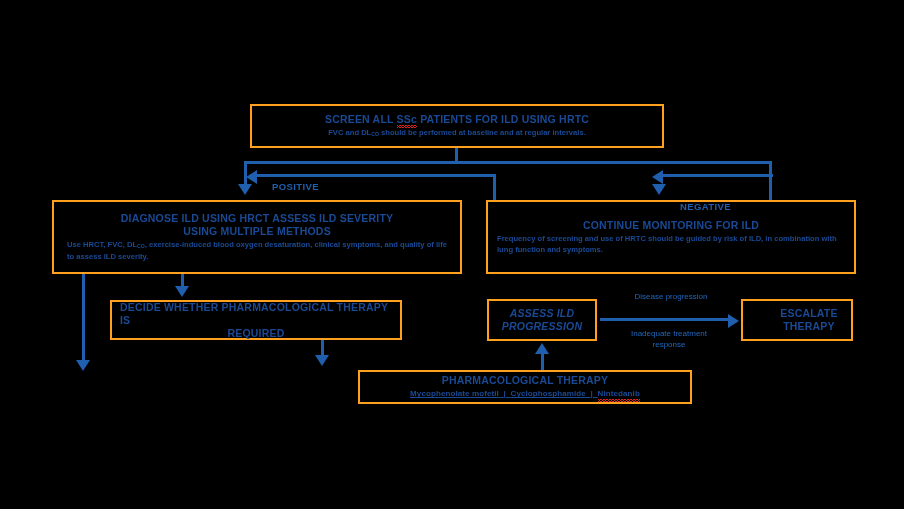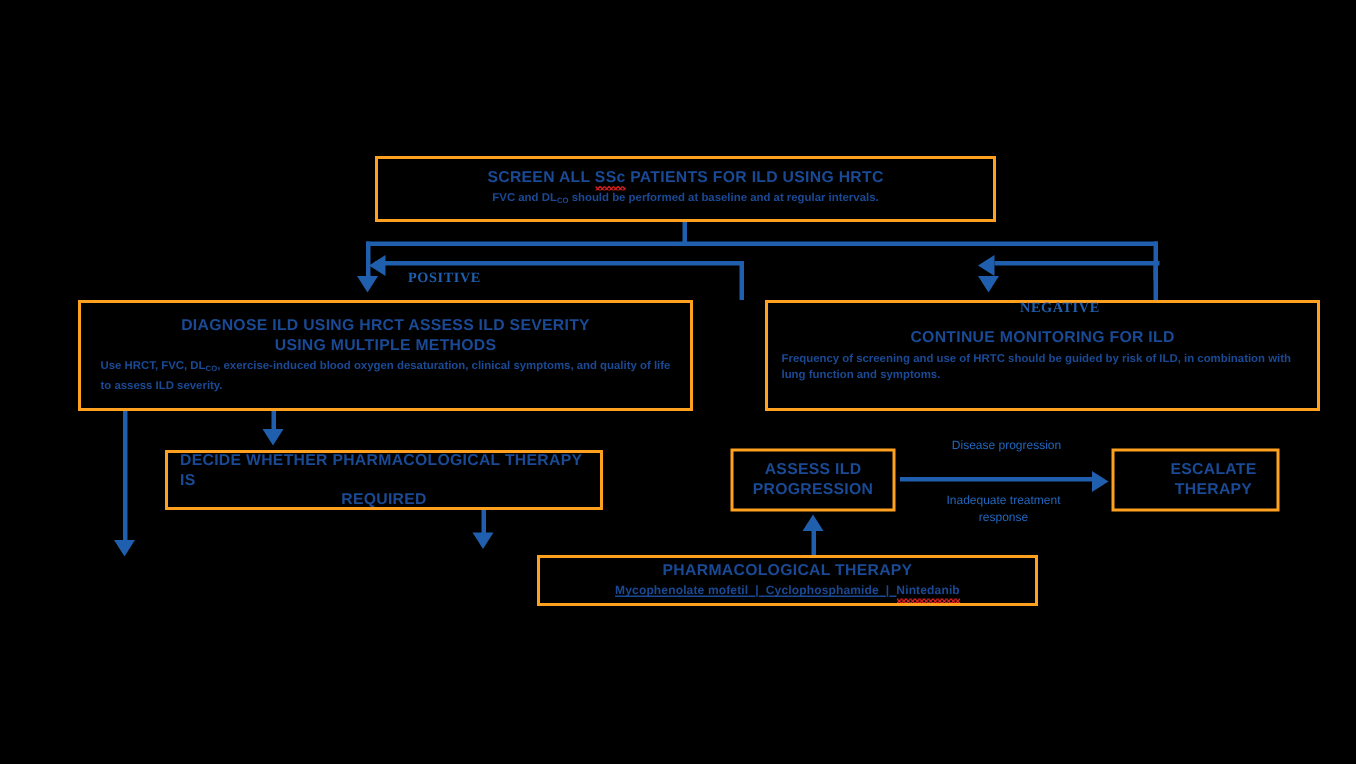"POSITIVE" .branch-label { font-family: Liberation Serif, serif -> none }
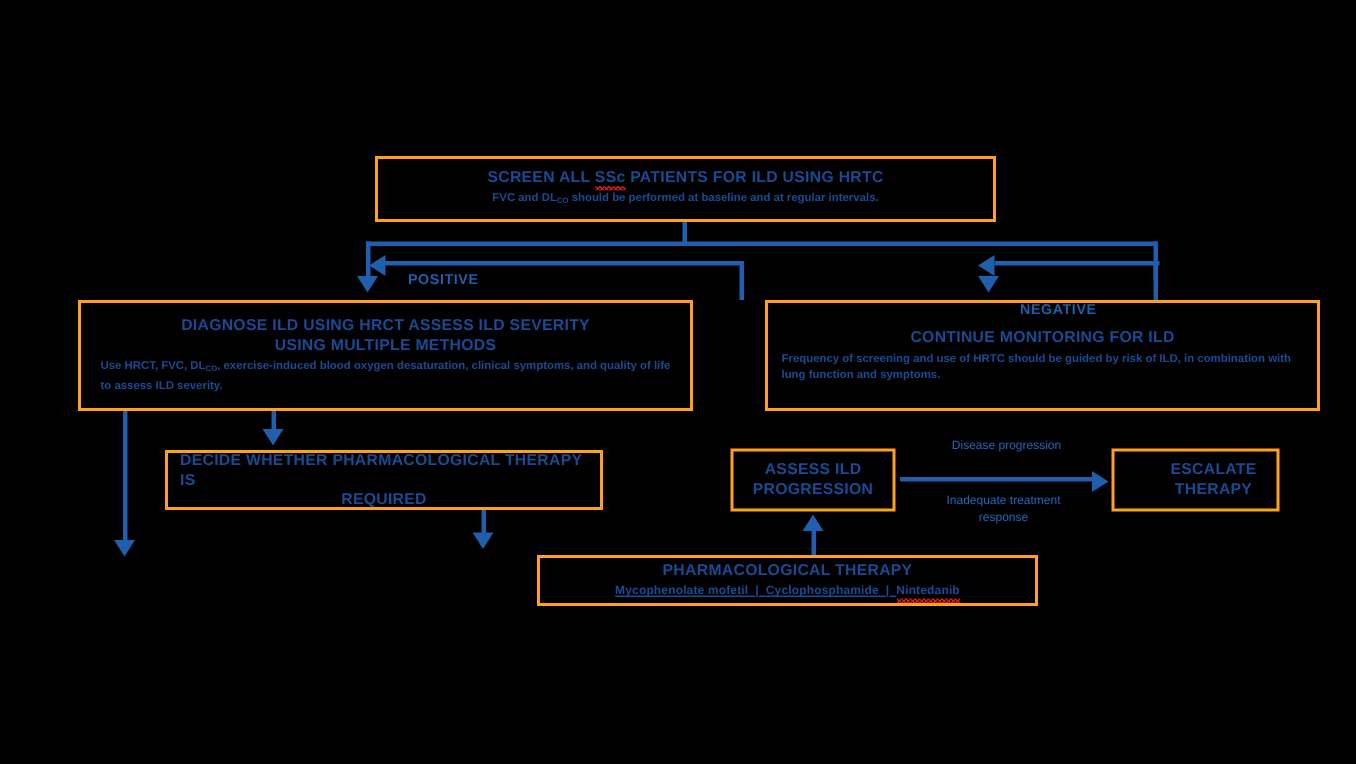"CONTINUE MONITORING FOR ILD" div.box { left: 510px -> 486px }
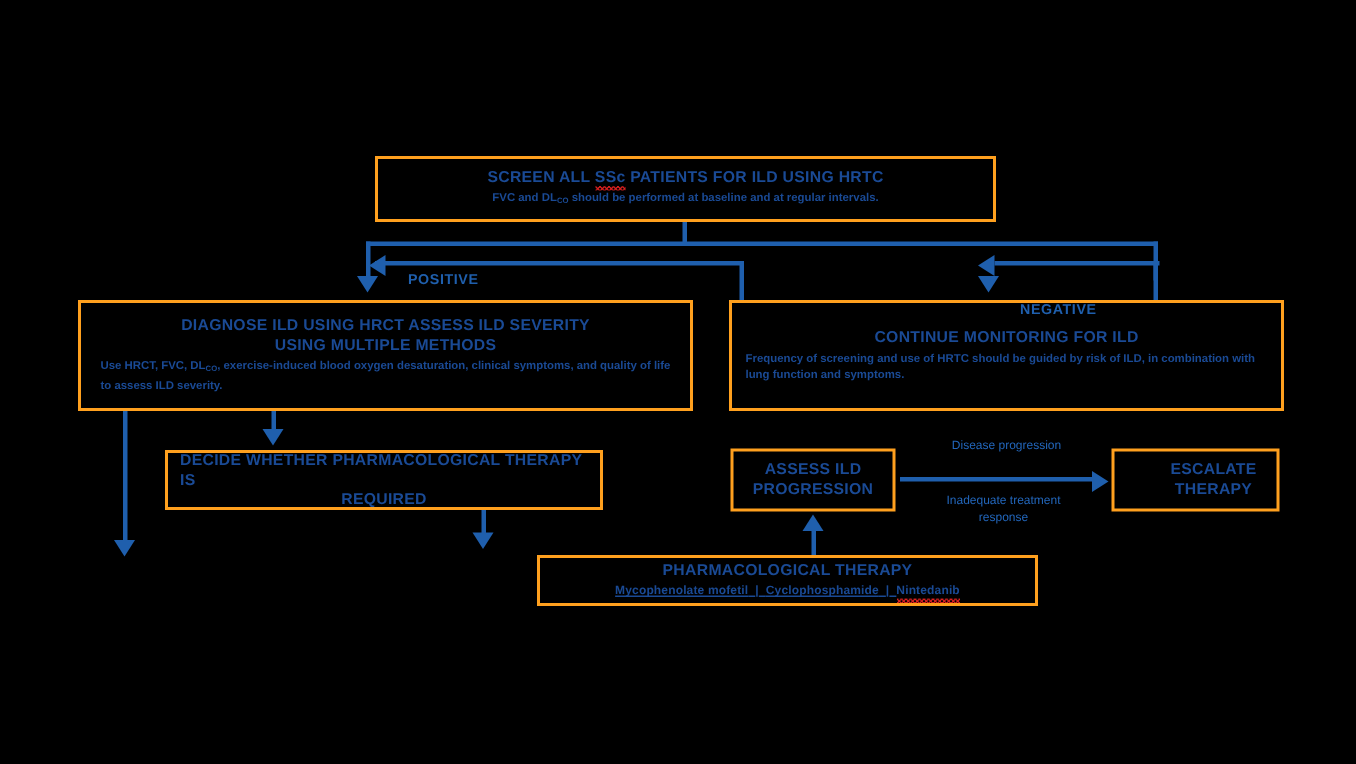"ASSESS ILD" div.box { font-style: none -> italic }
